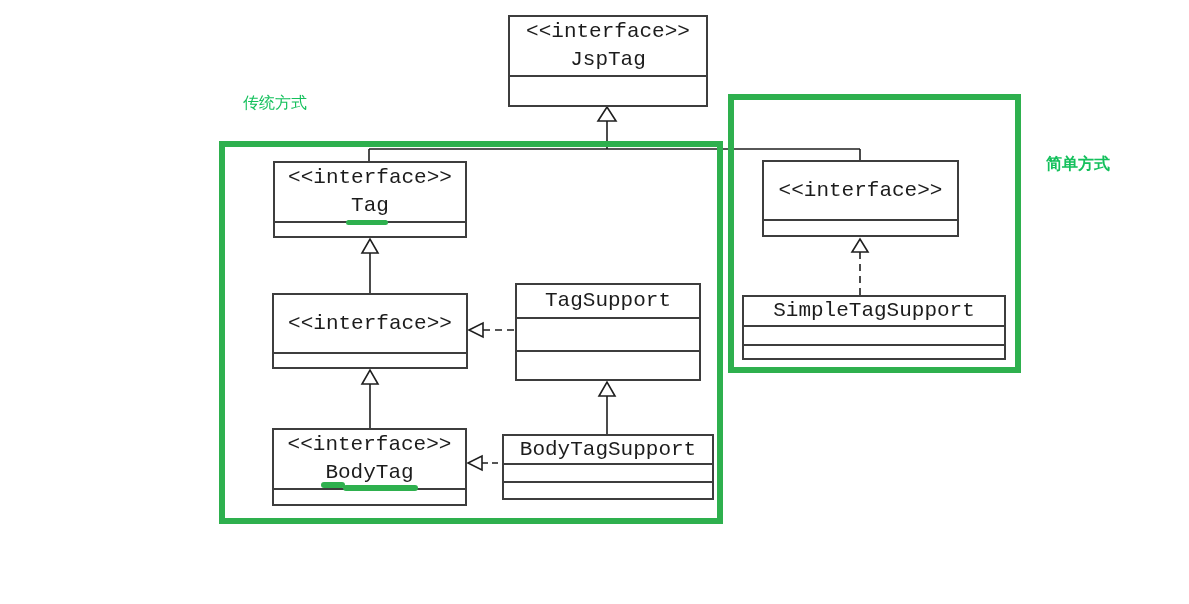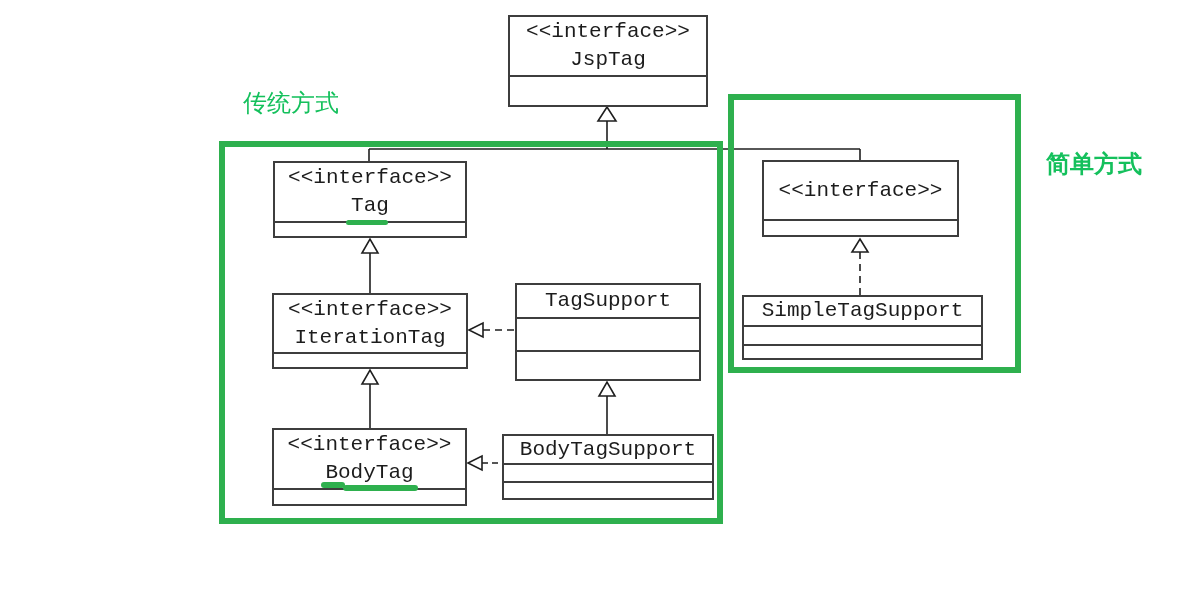"传统方式" .frame-label { font-size: 24px -> 16px }
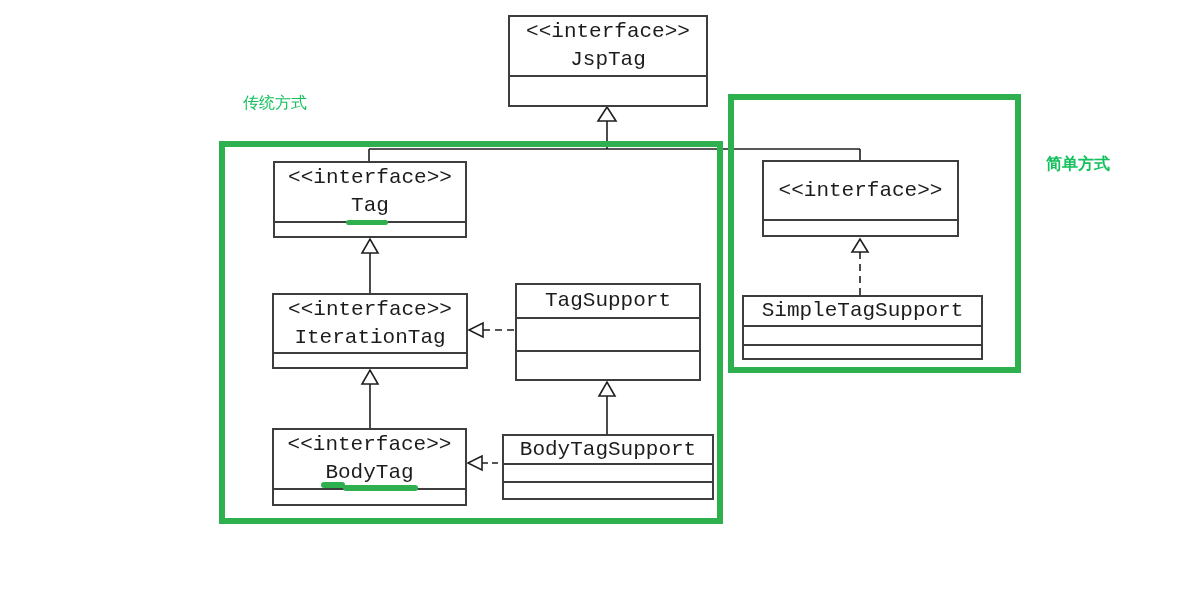"SimpleTagSupport" div.uml-box { width: 241px -> 264px }
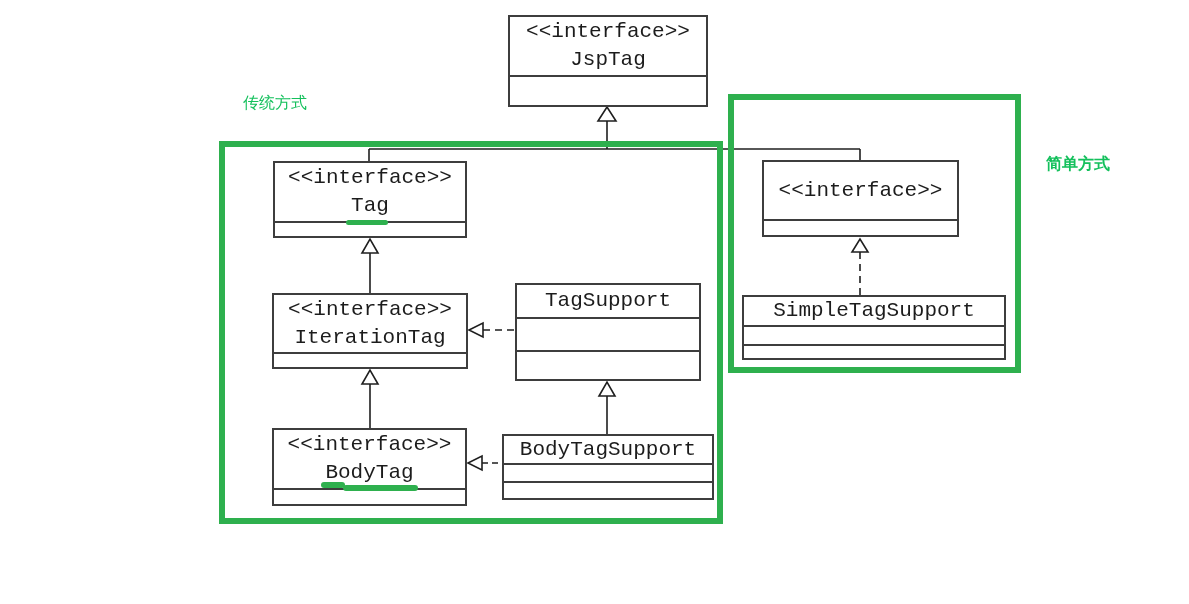"IterationTag" div.cname { html: <div>IterationTag</div> -> none }
